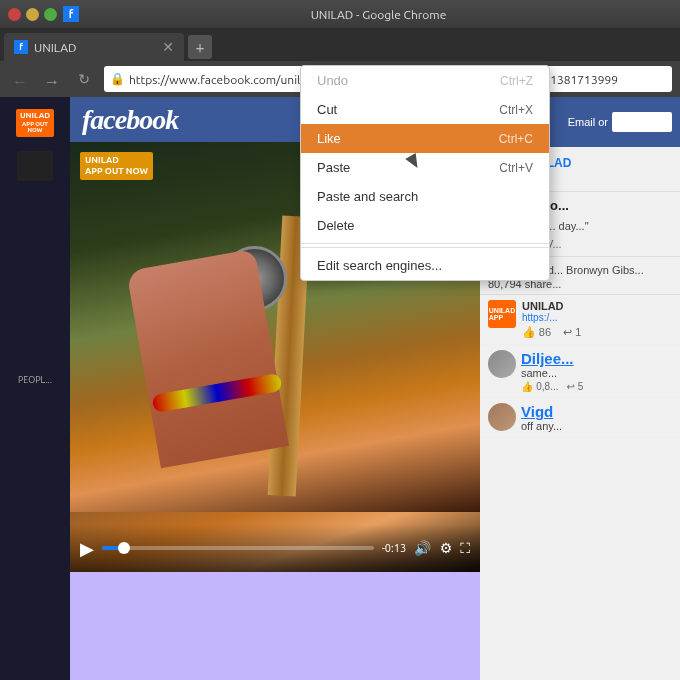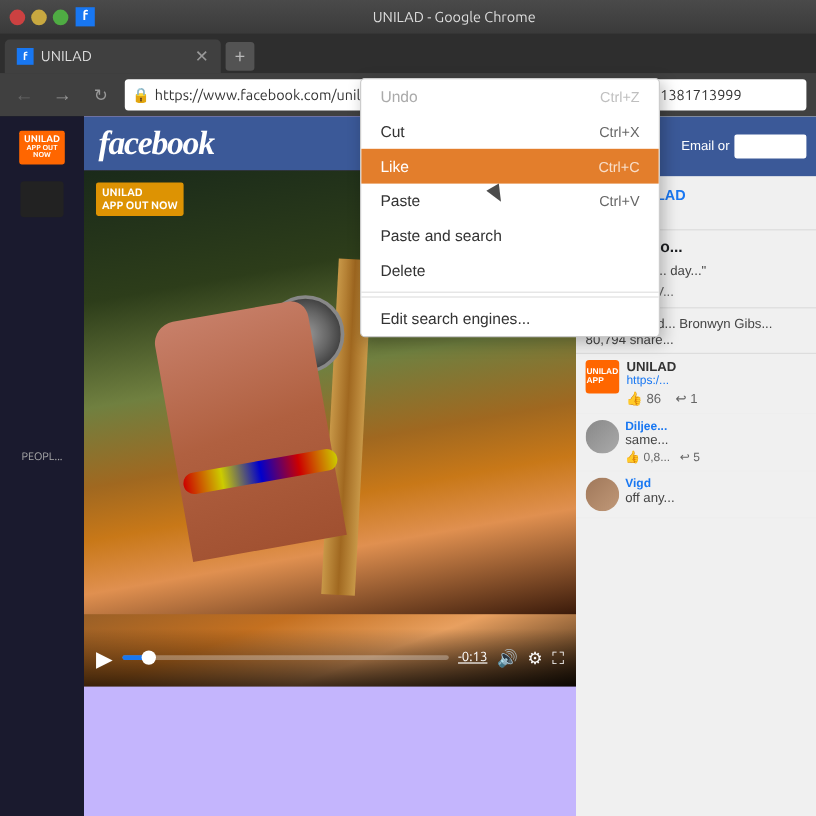"Diljee..." .rs-commenter-name { font-size: 10px -> 15px; text-decoration: none -> underline }
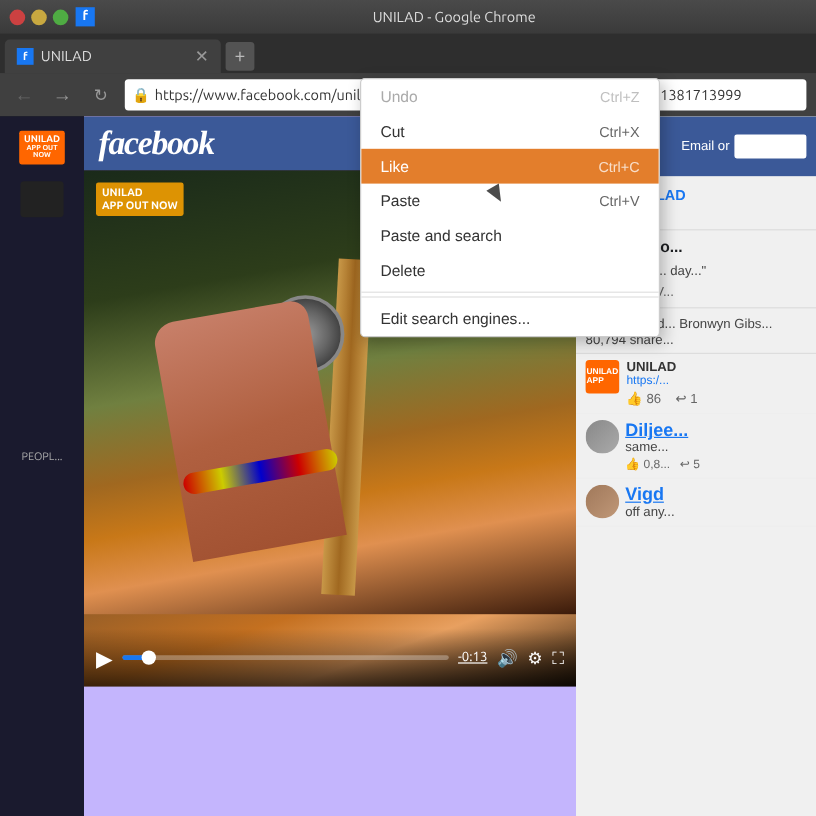"-0:13" .time-display { text-decoration: underline -> none }
